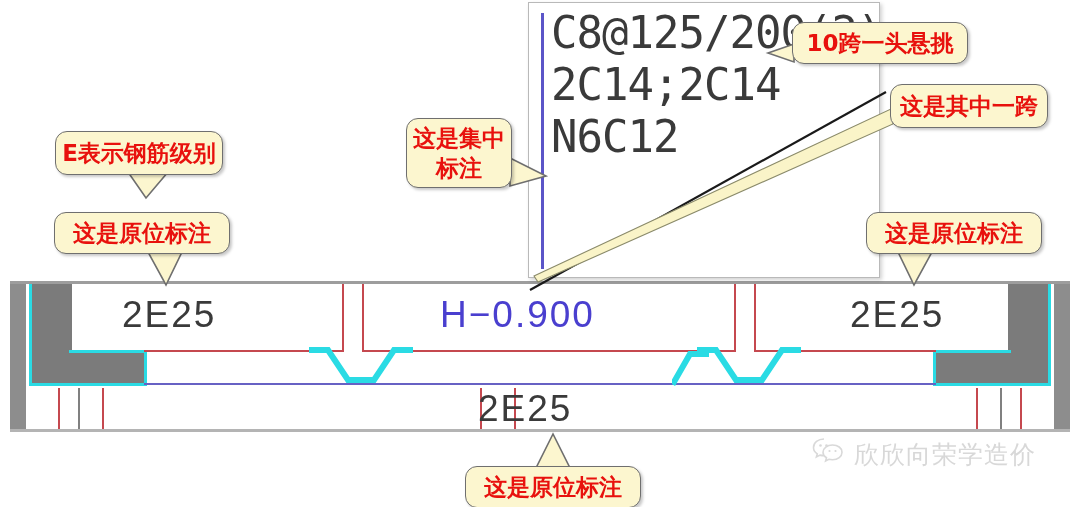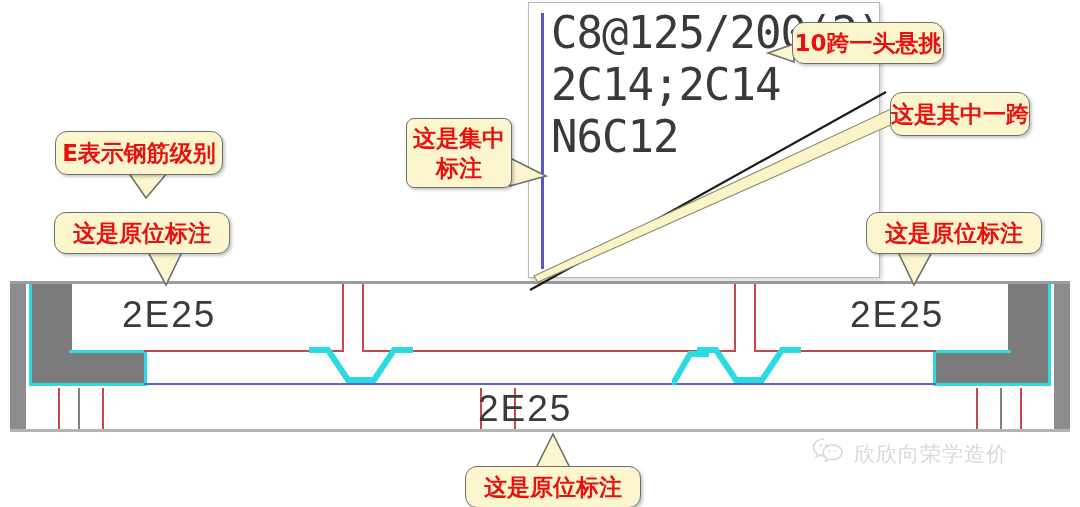"10跨一头悬挑" div.callout { width: 152px -> 176px }
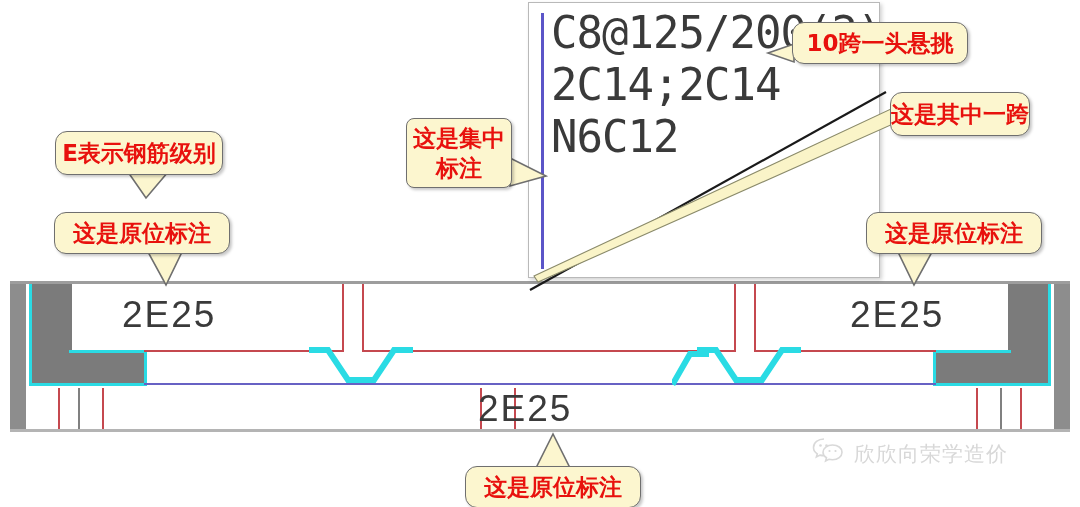"这是其中一跨" div.callout { top: 92px -> 84px; width: 140px -> 158px }
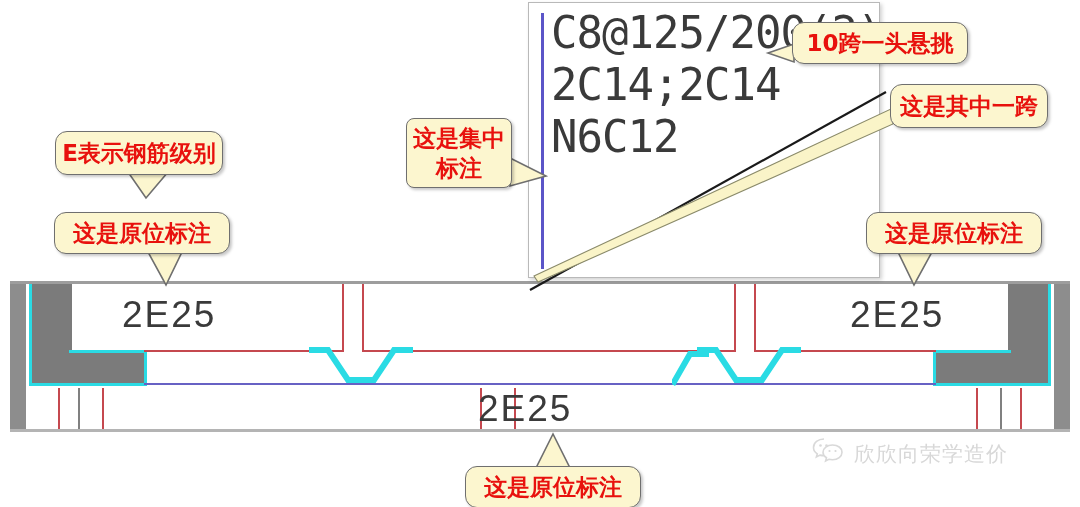"这是集中标注" .callout.two-line { border-radius: 8px -> none }
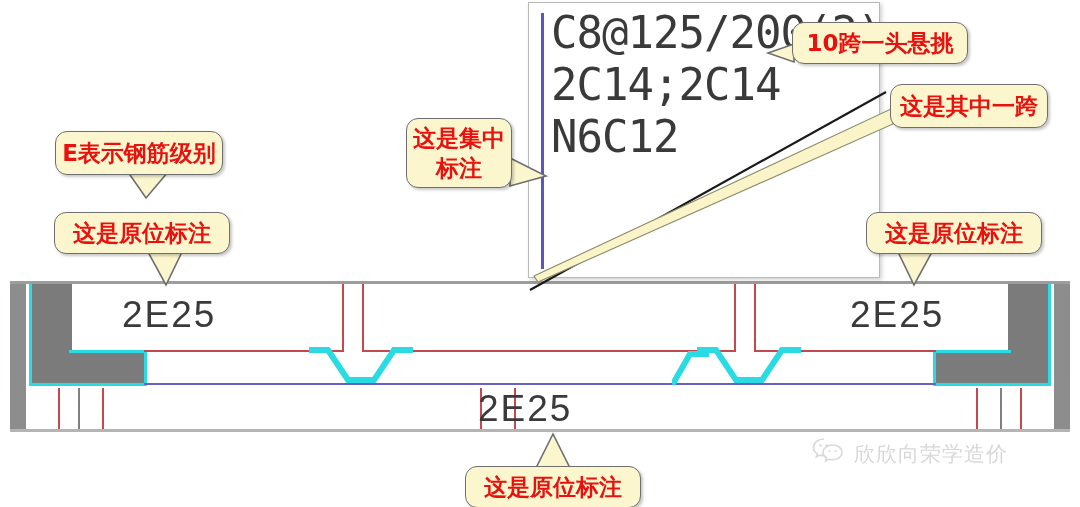"H−0.900" div.cad-text { html: none -> <div>H−0.900</div> }
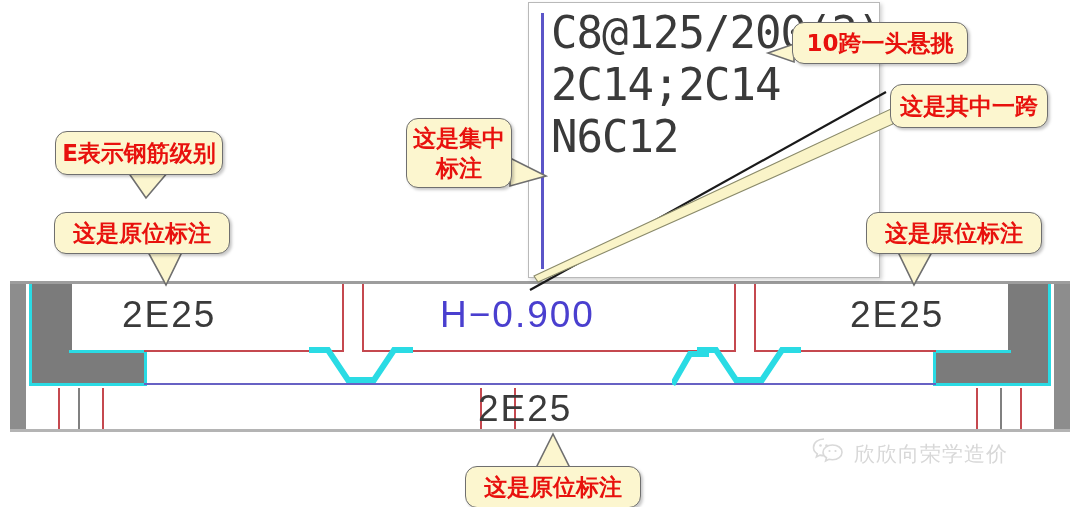"欣欣向荣学造价" .watermark { font-size: 21px -> 25px }
